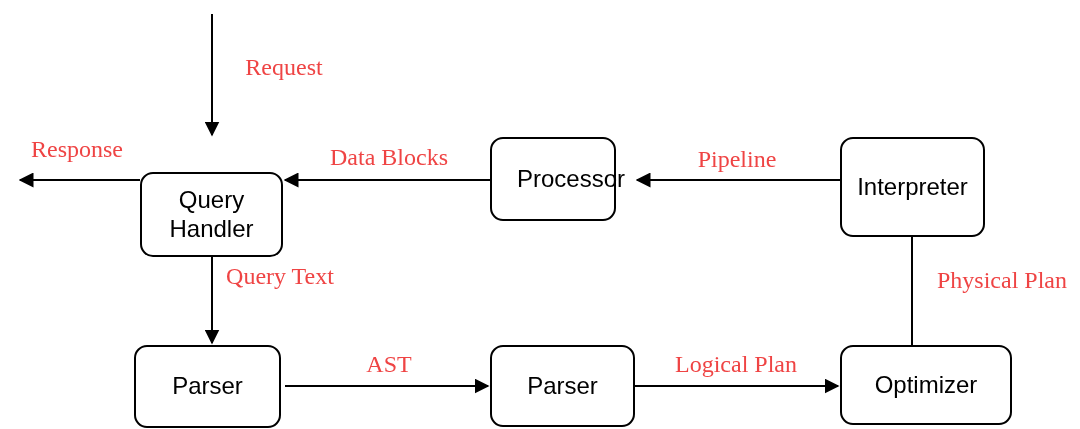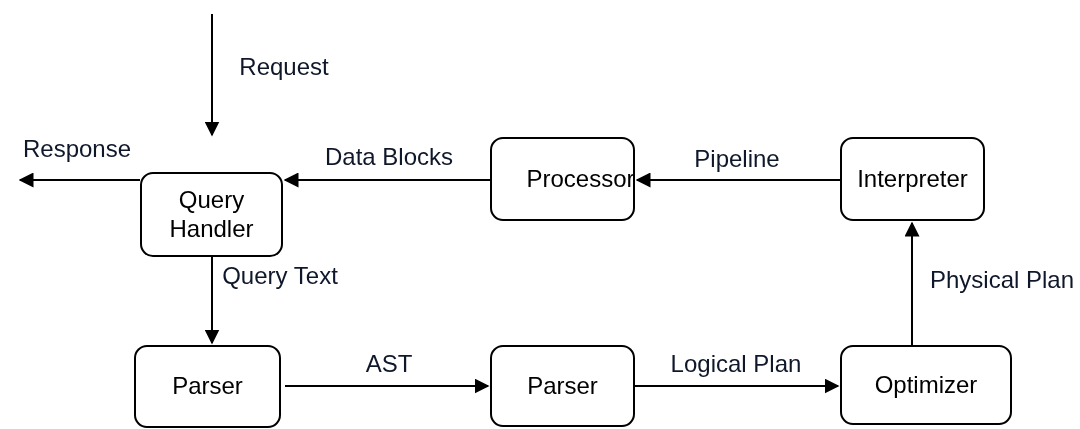"Request" .edge-label { color: #0f172a -> #ef4444; font-family: none -> Liberation Serif, serif }
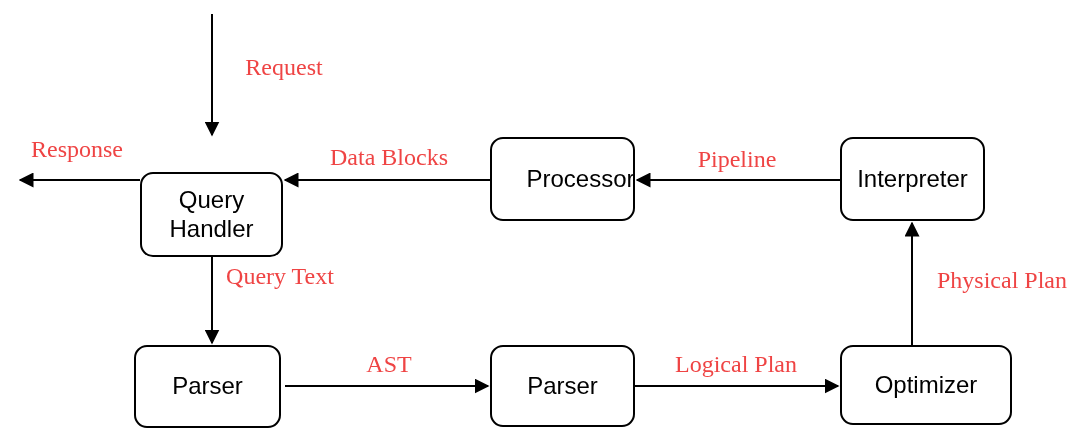"Processor" div.node { width: 145px -> 126px }
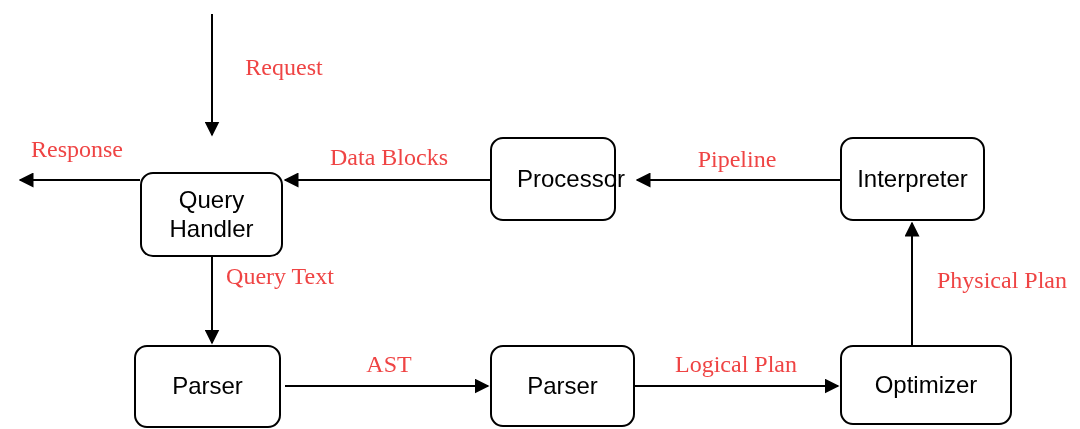"Interpreter" div.node { height: 84px -> 100px }
